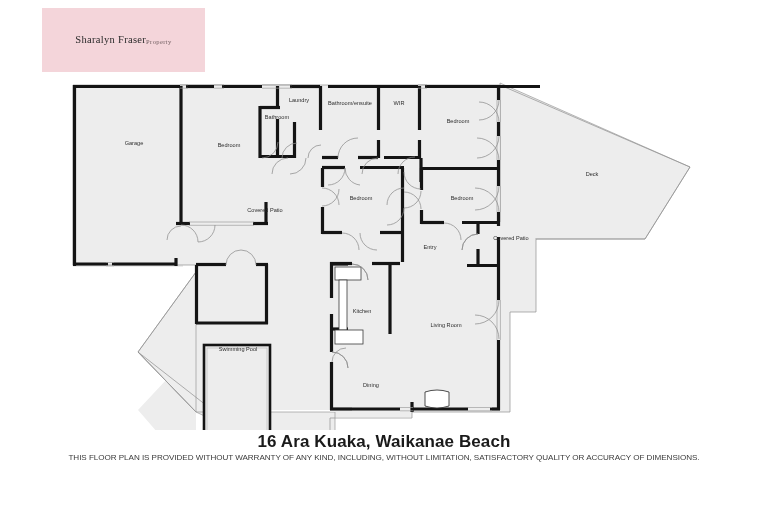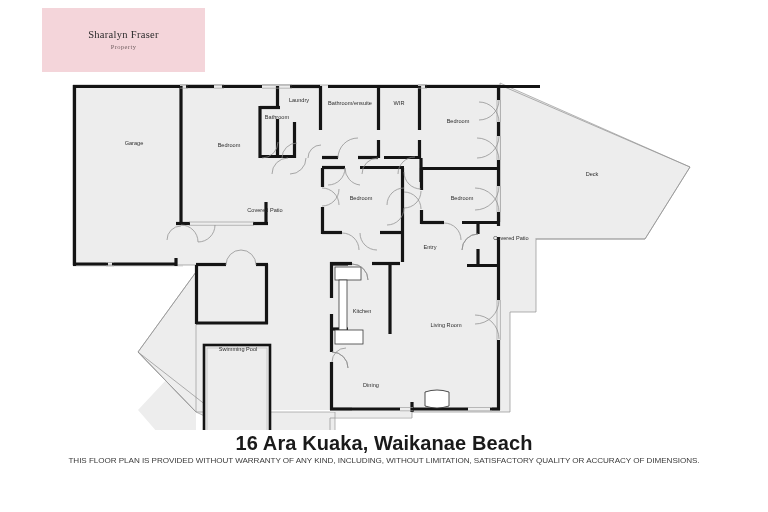"Sharalyn Fraser" #brand { flex-direction: column -> row }
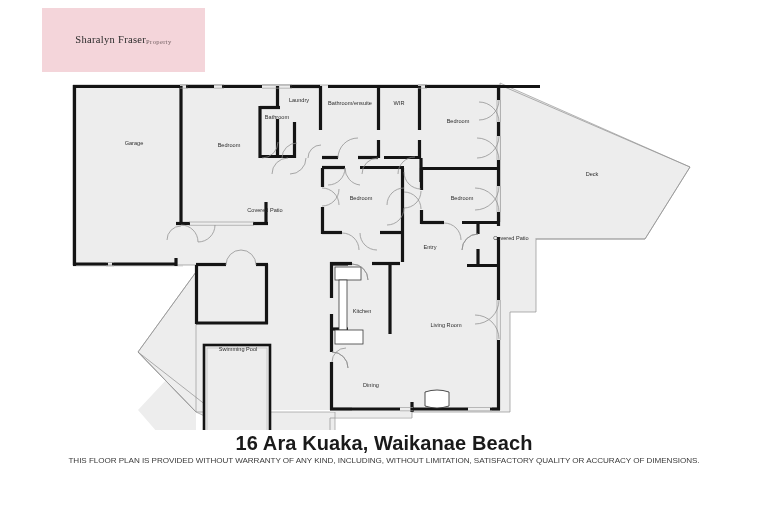"16 Ara Kuaka, Waikanae Beach" #plan-title { font-size: 20px -> 17px }
